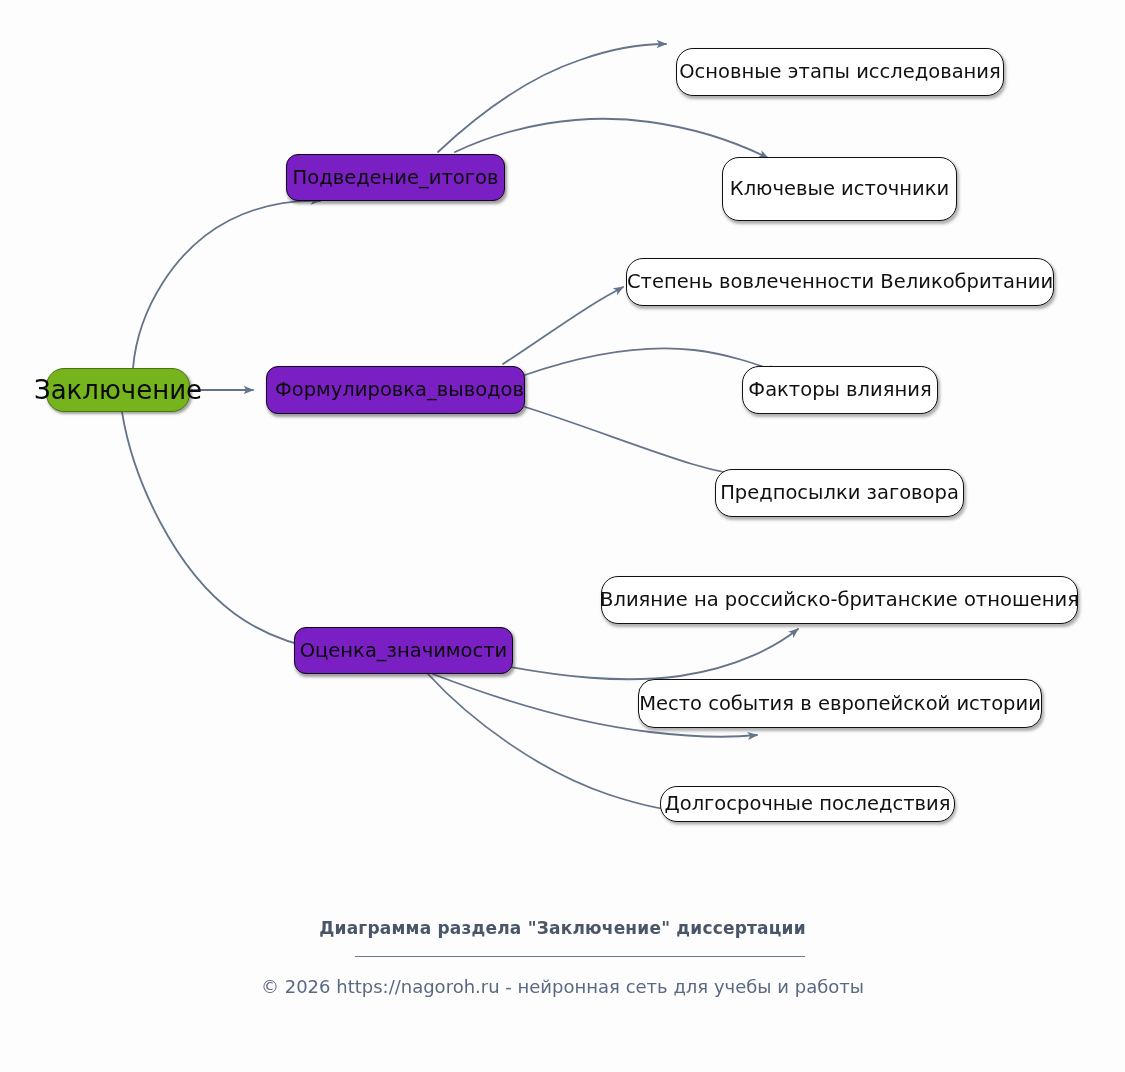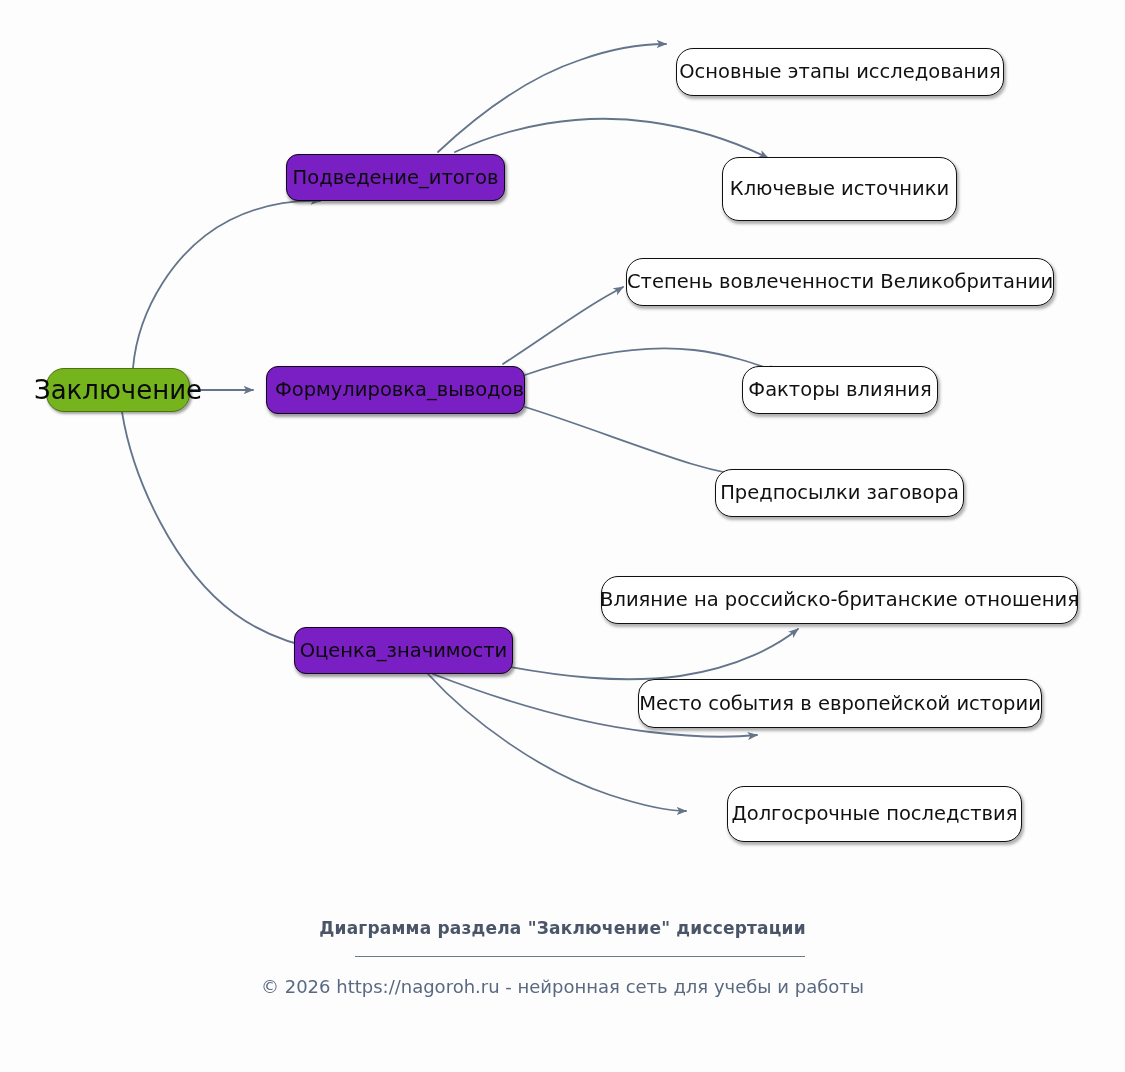"Долгосрочные последствия" div.node { height: 56px -> 36px; left: 727px -> 660px }
